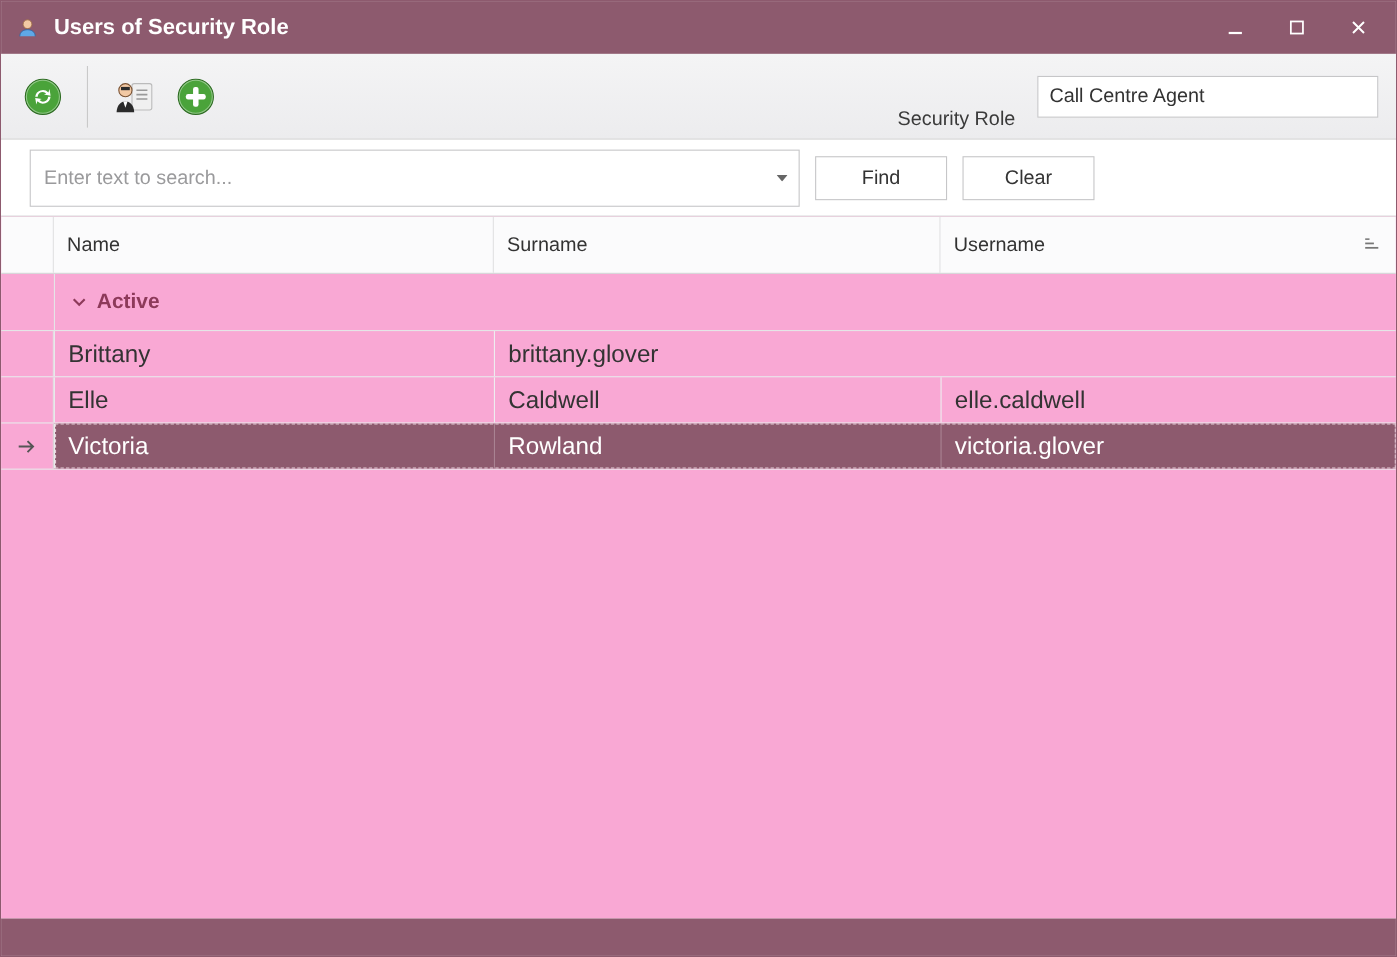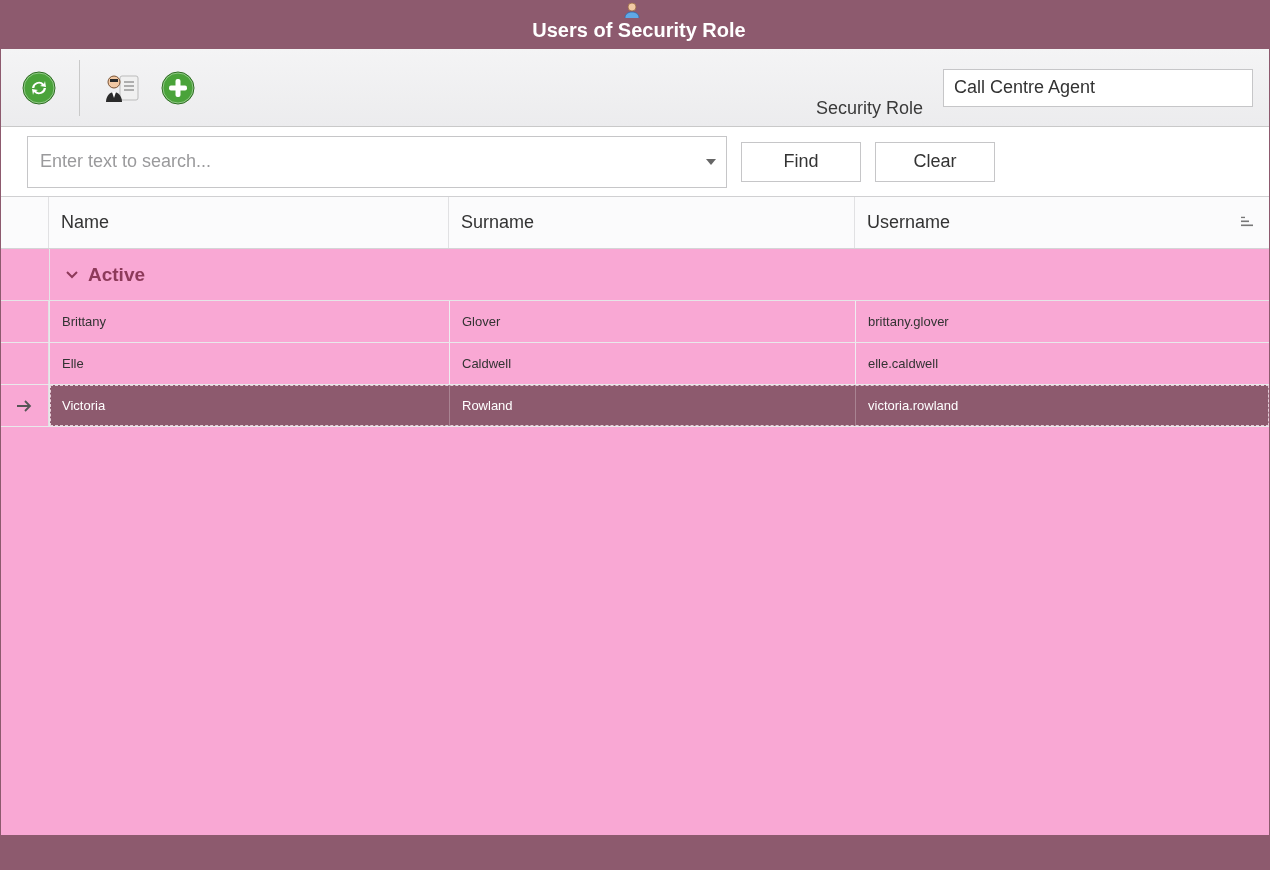"Users of Security Role" .titlebar { flex-direction: column -> none }
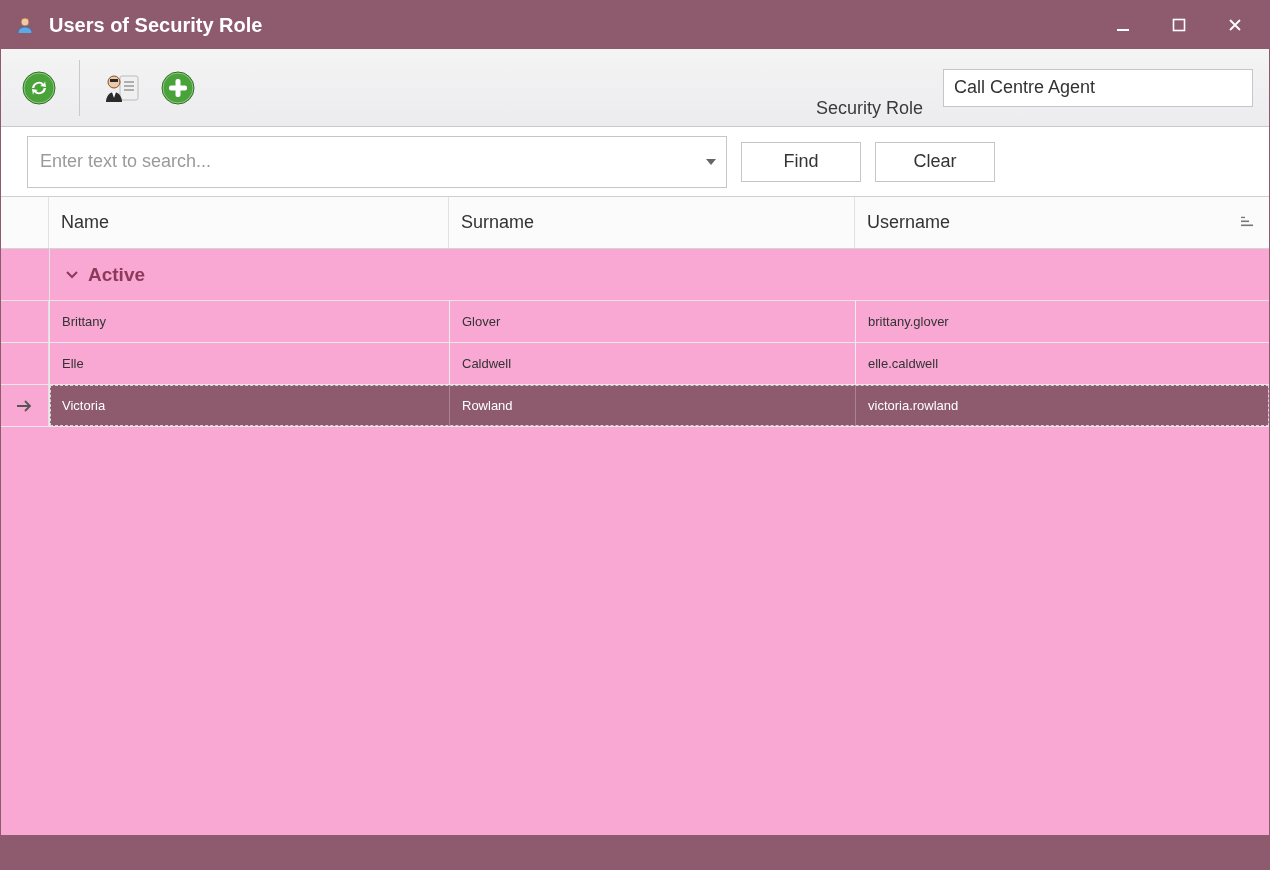"Brittany" .data-row .cell { font-size: 13px -> 22px }
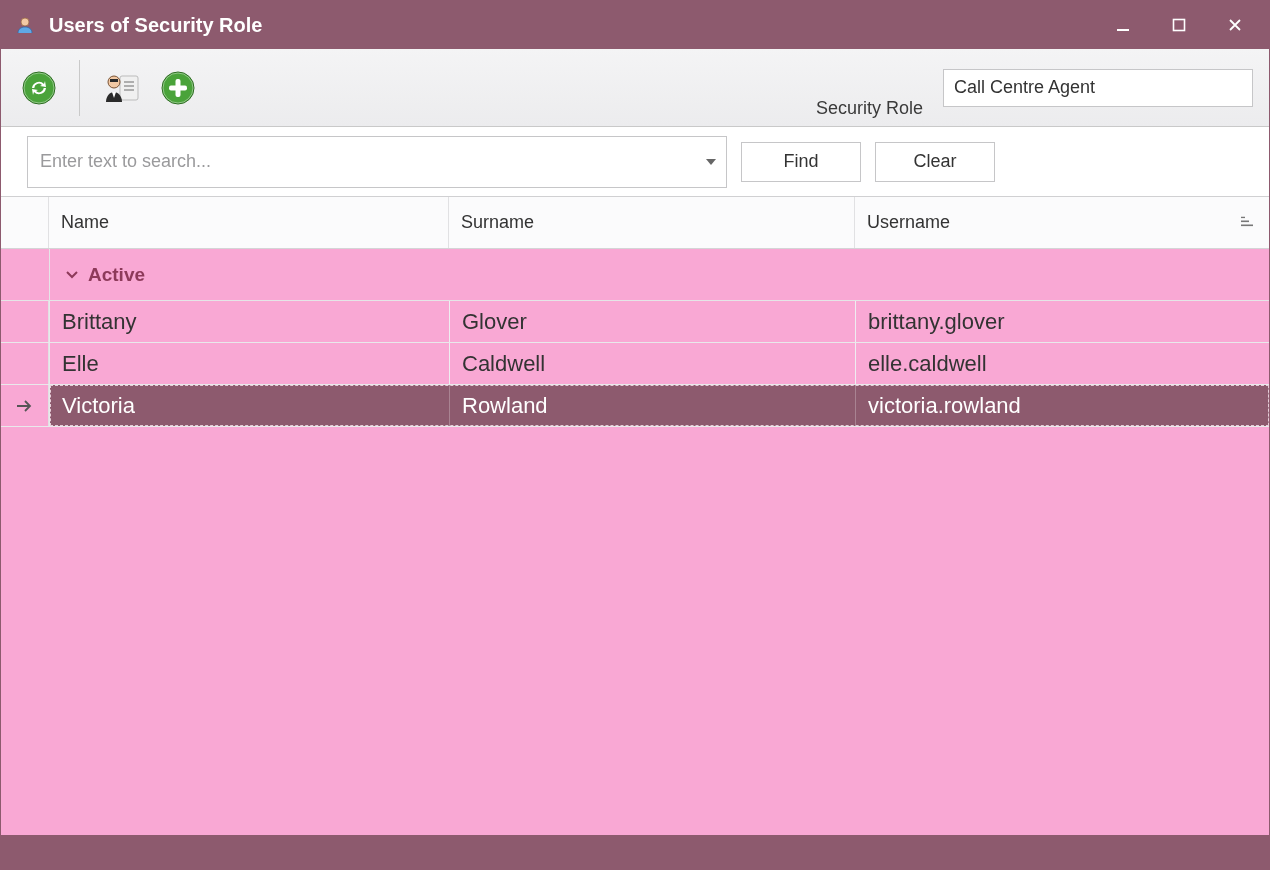"Glover" div.cell { html: <div>Glover</div> -> none }
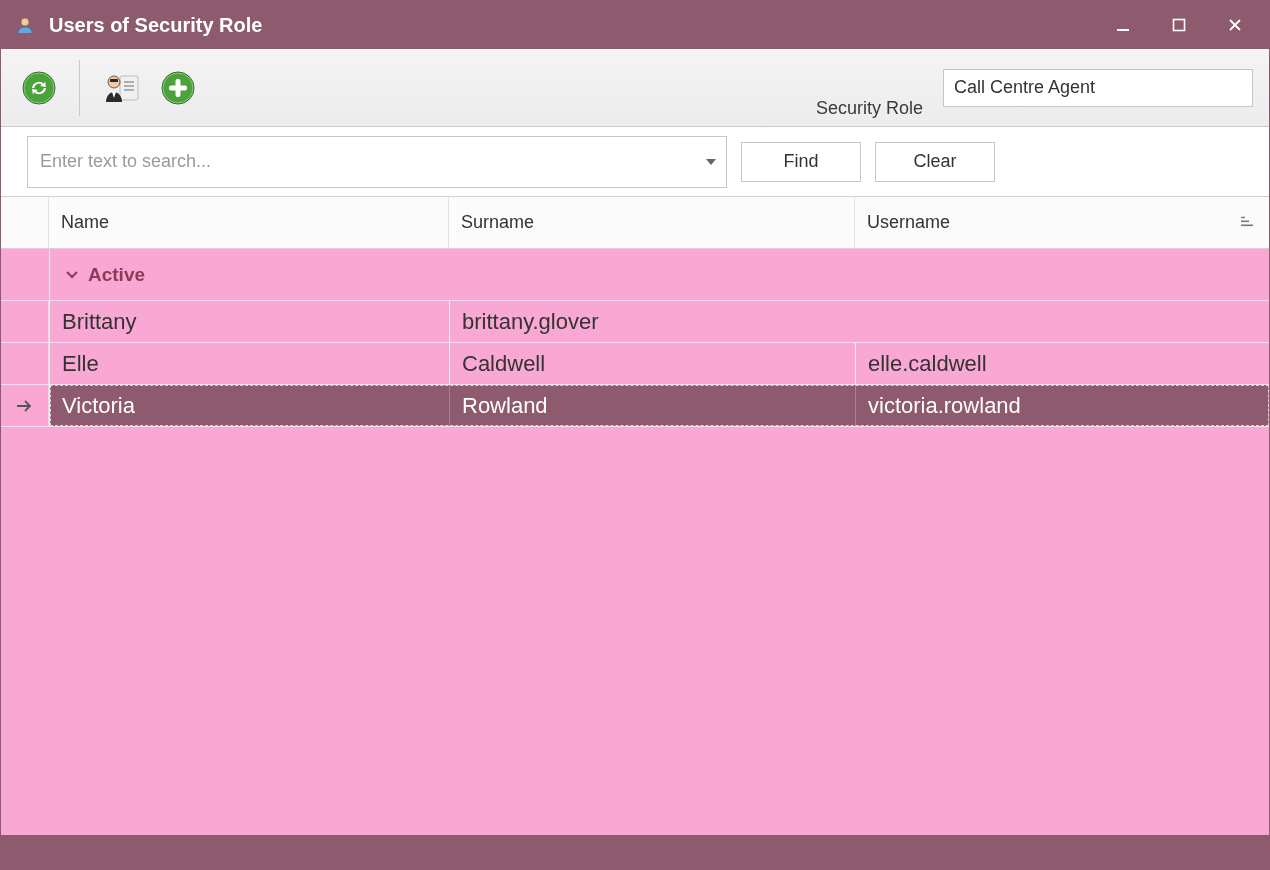"victoria.rowland" div.cell { text: victoria.rowland -> victoria.glover }
